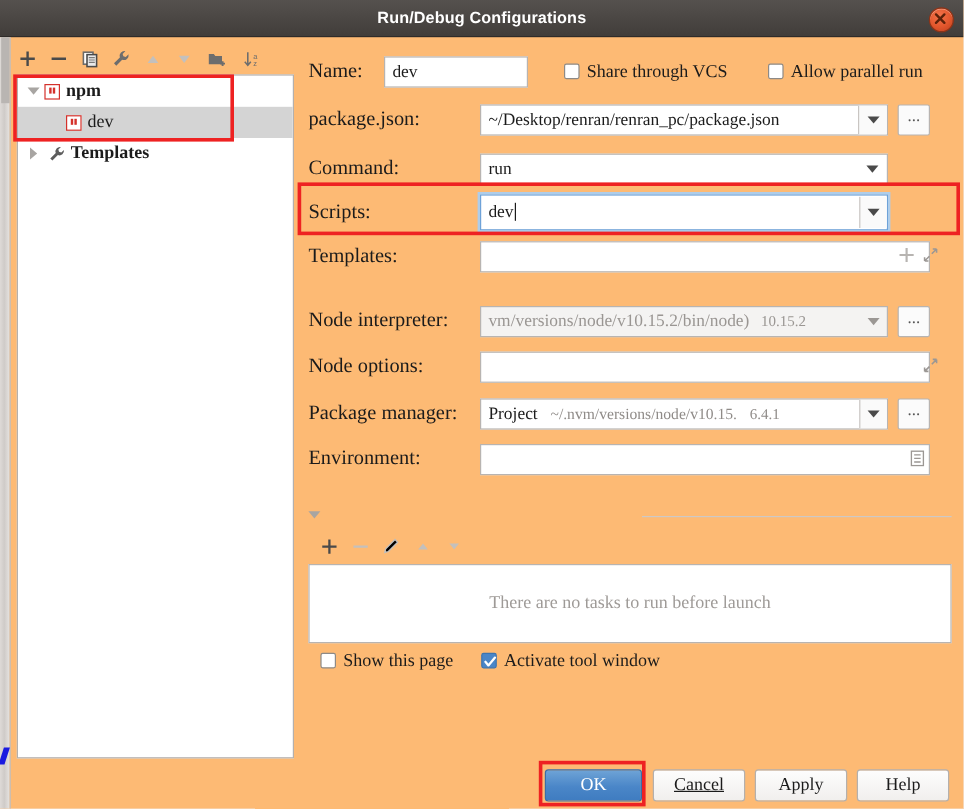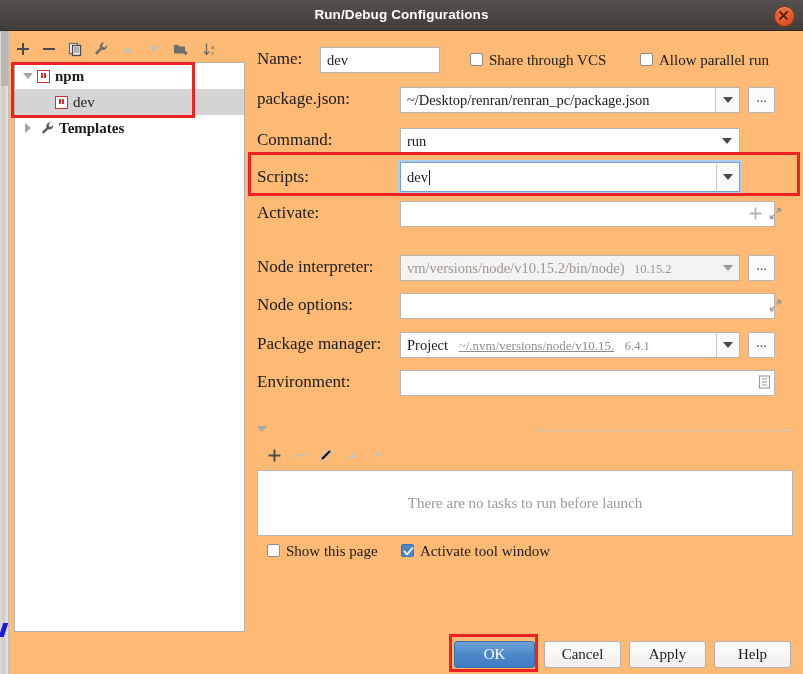"Activate:" div.lbl { text: Activate -> Templates }
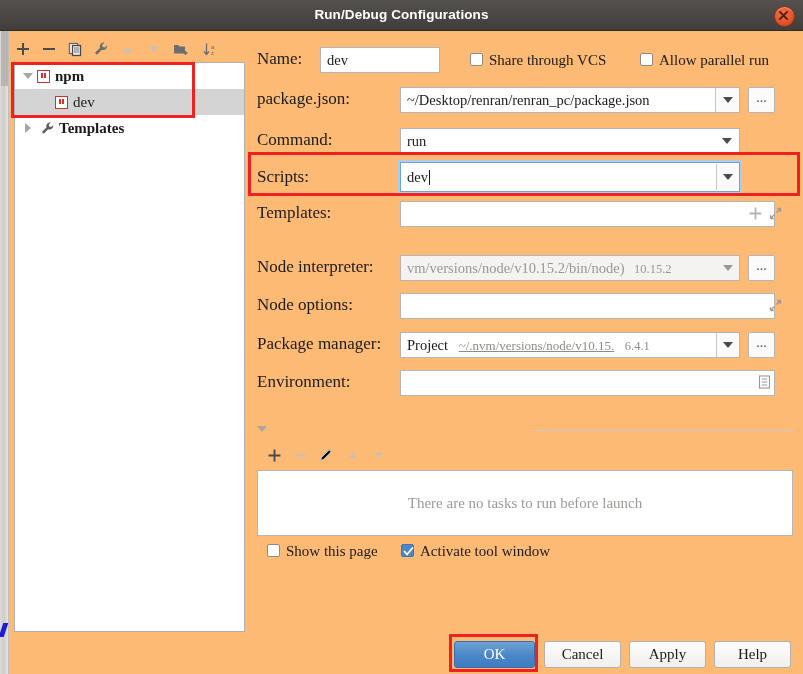"~/.nvm/versions/node/v10.15." span { text-decoration: underline -> none }
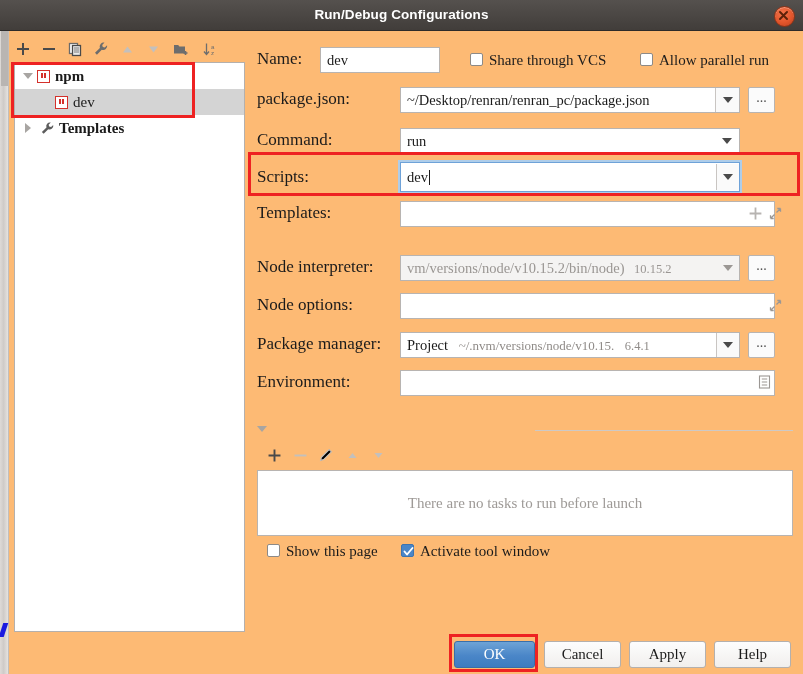"Cancel" div.btn { text-decoration: none -> underline }
